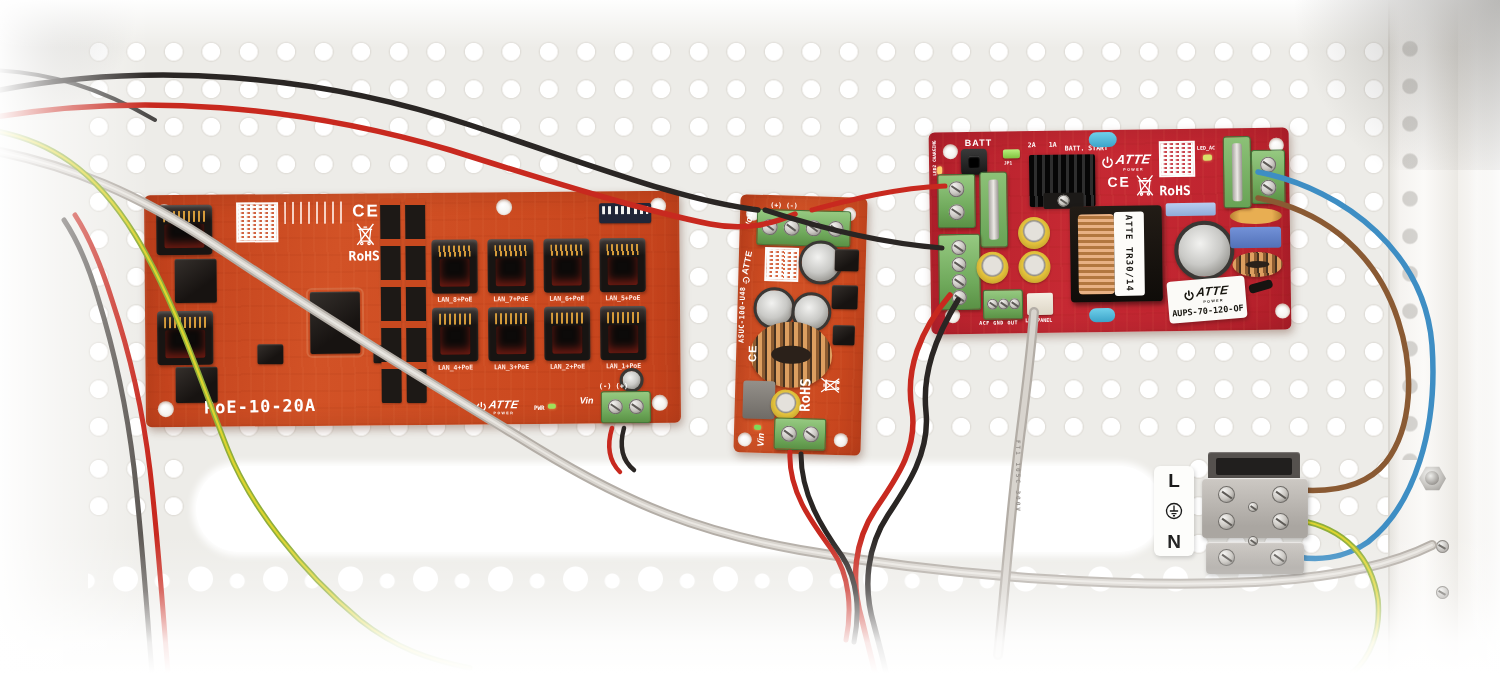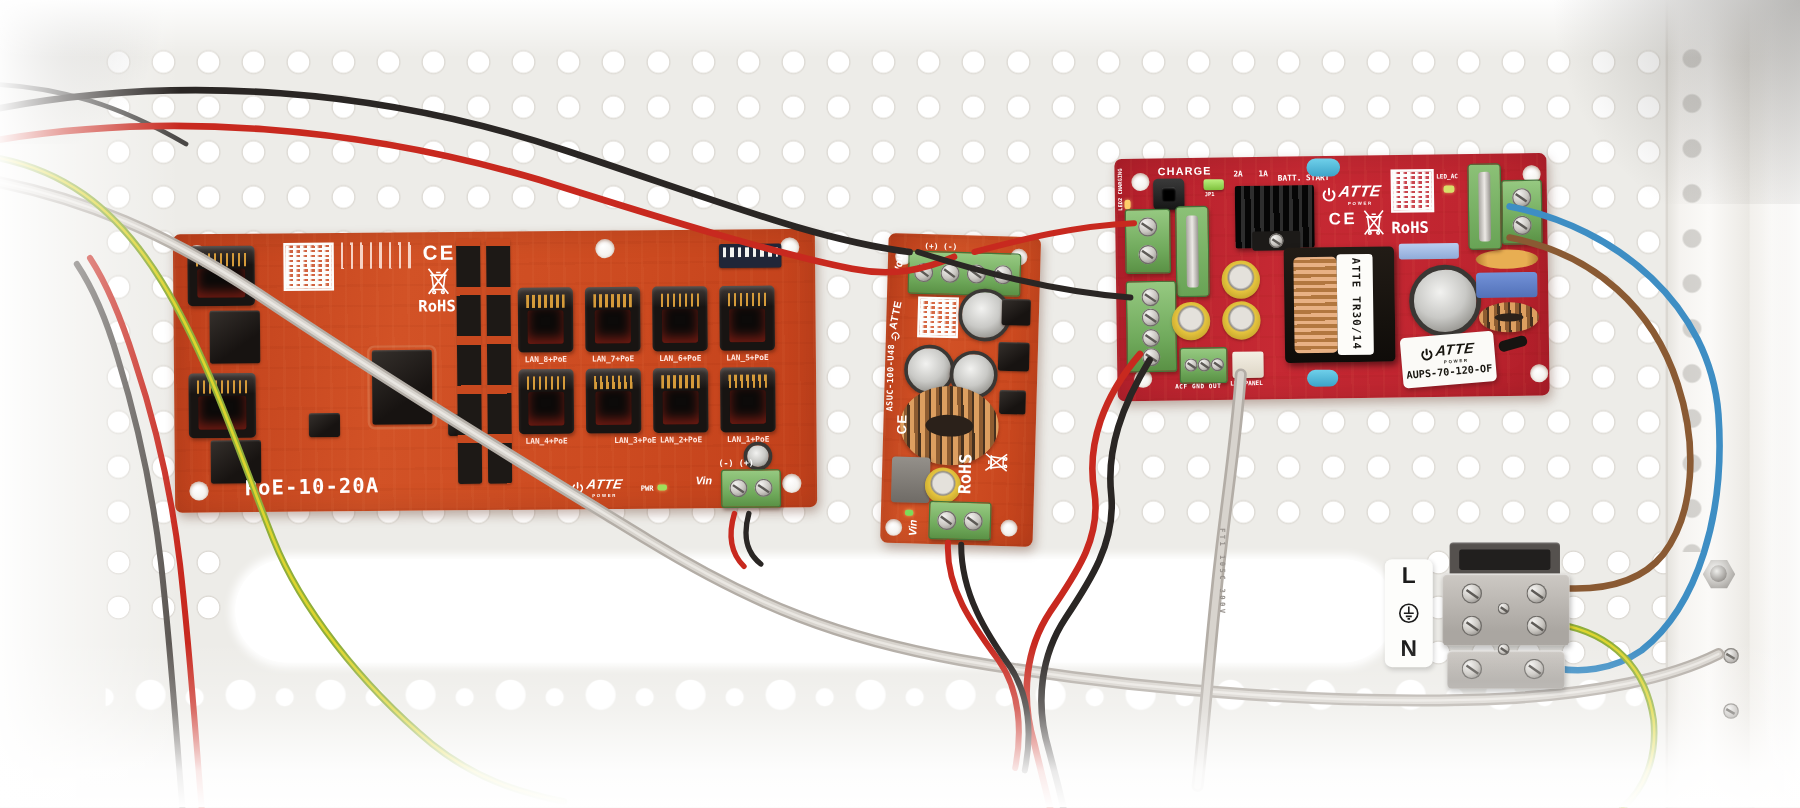"CHARGE" div.silk { text: CHARGE -> BATT }
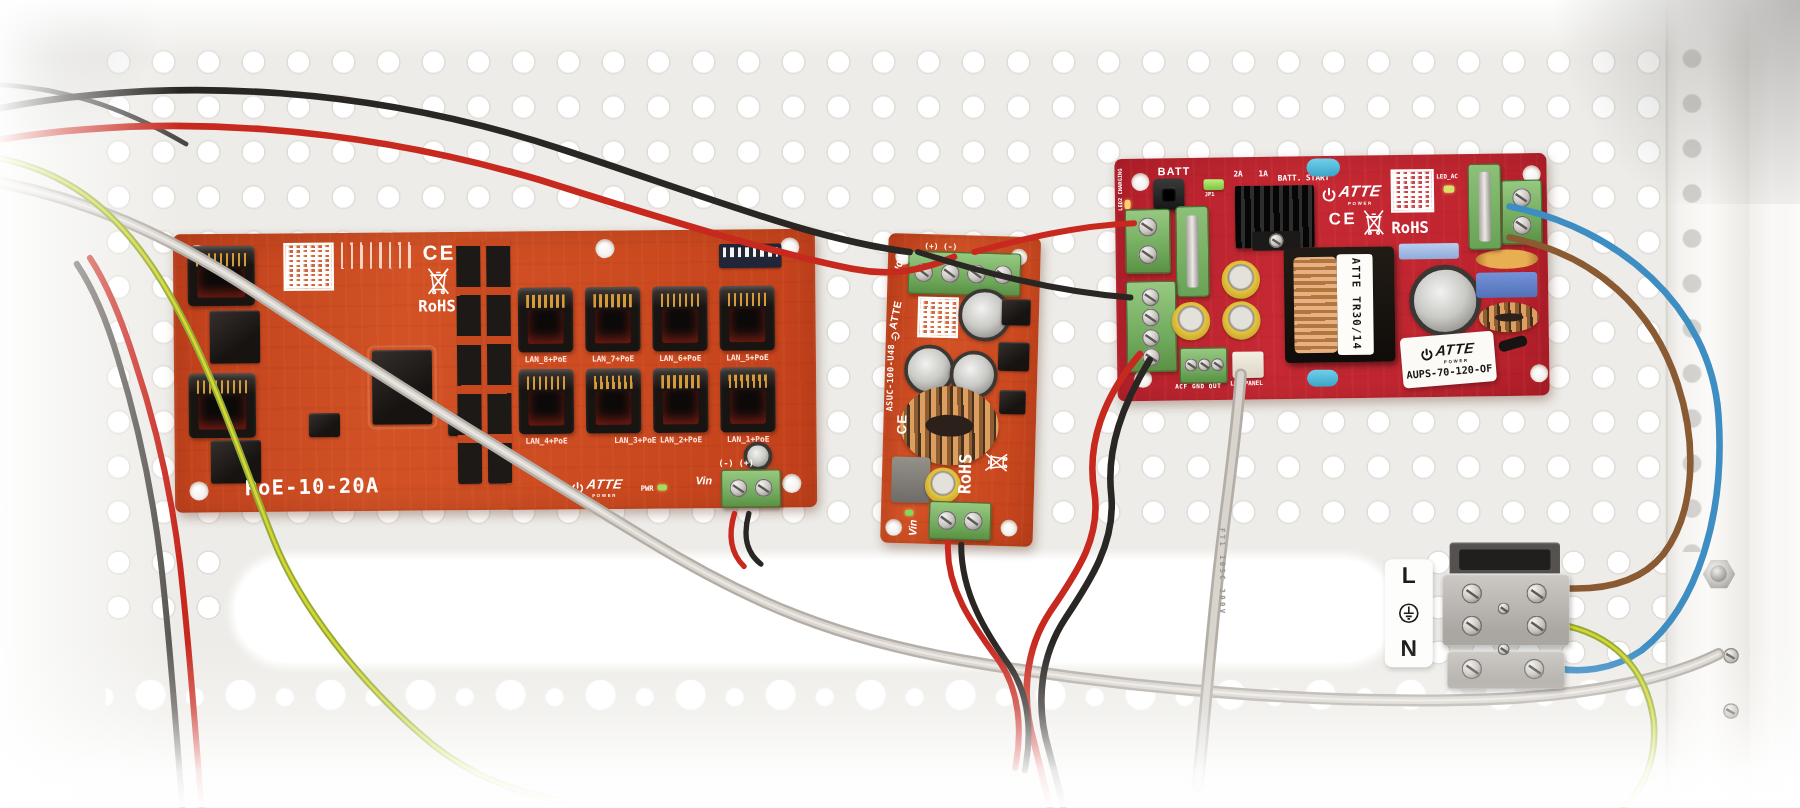"LAN_3+PoE" span.port-label { left: 356px -> 338px }
